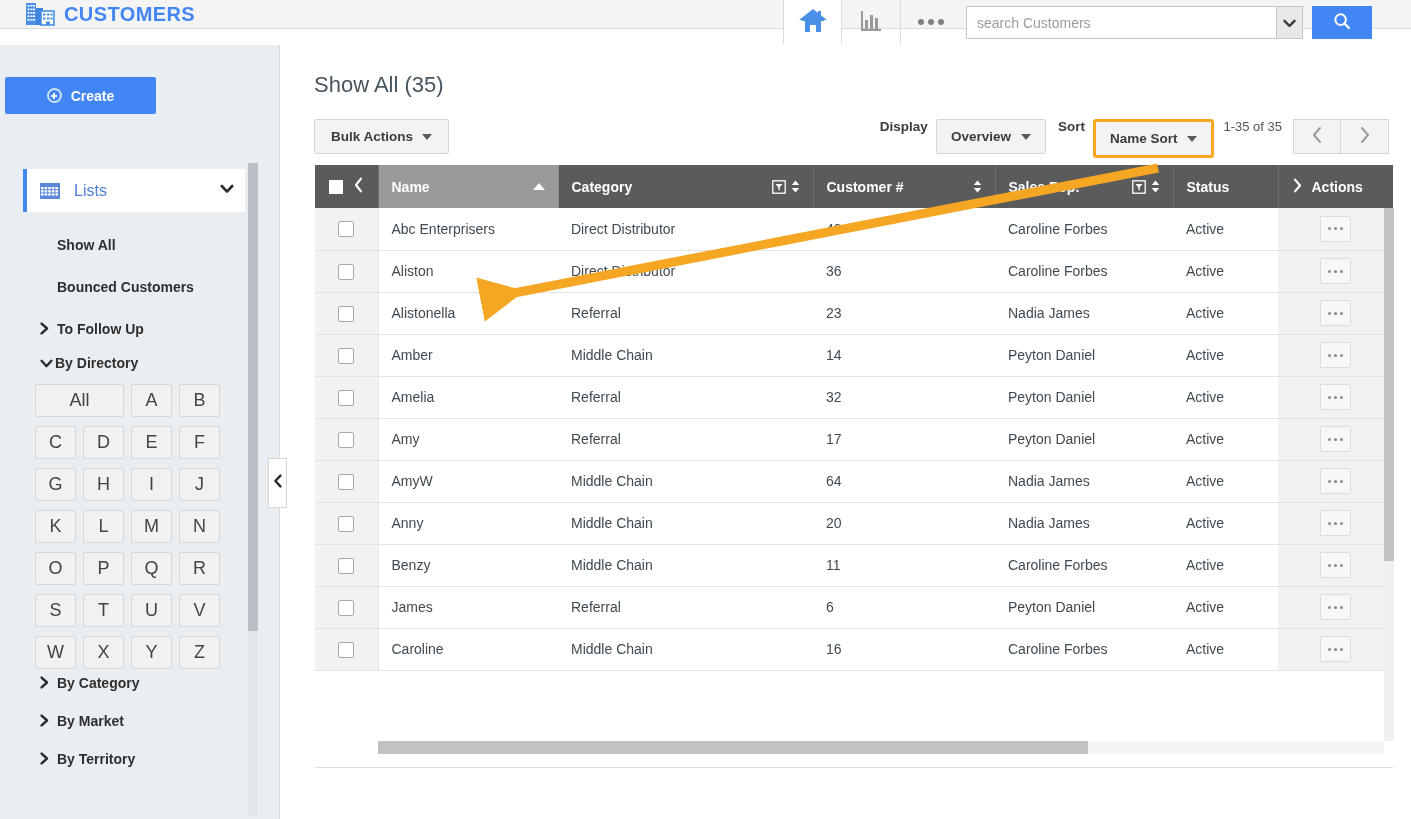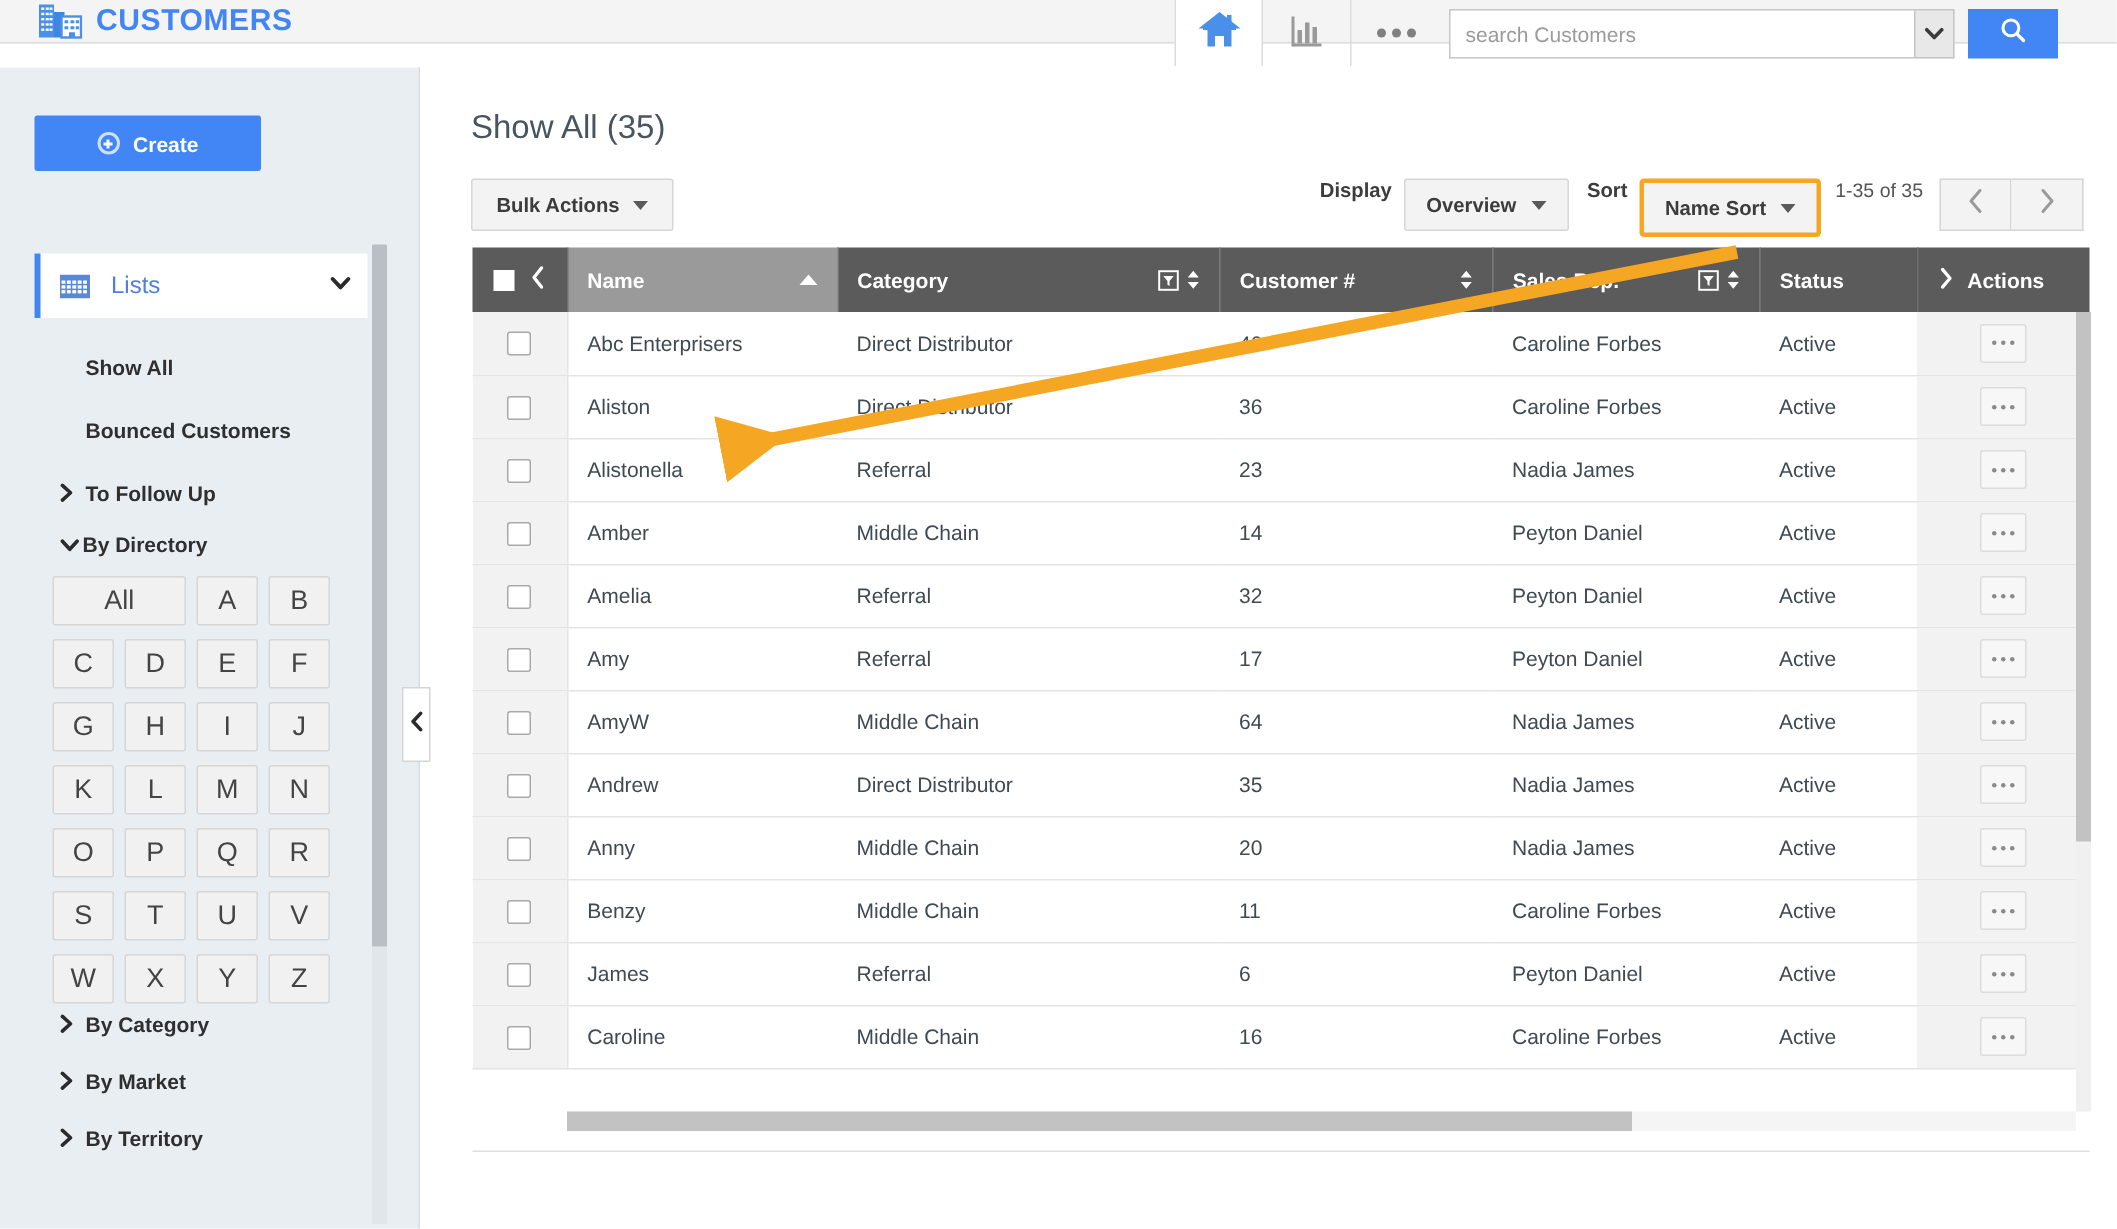"Create" .create-btn { left: 23px -> 5px }
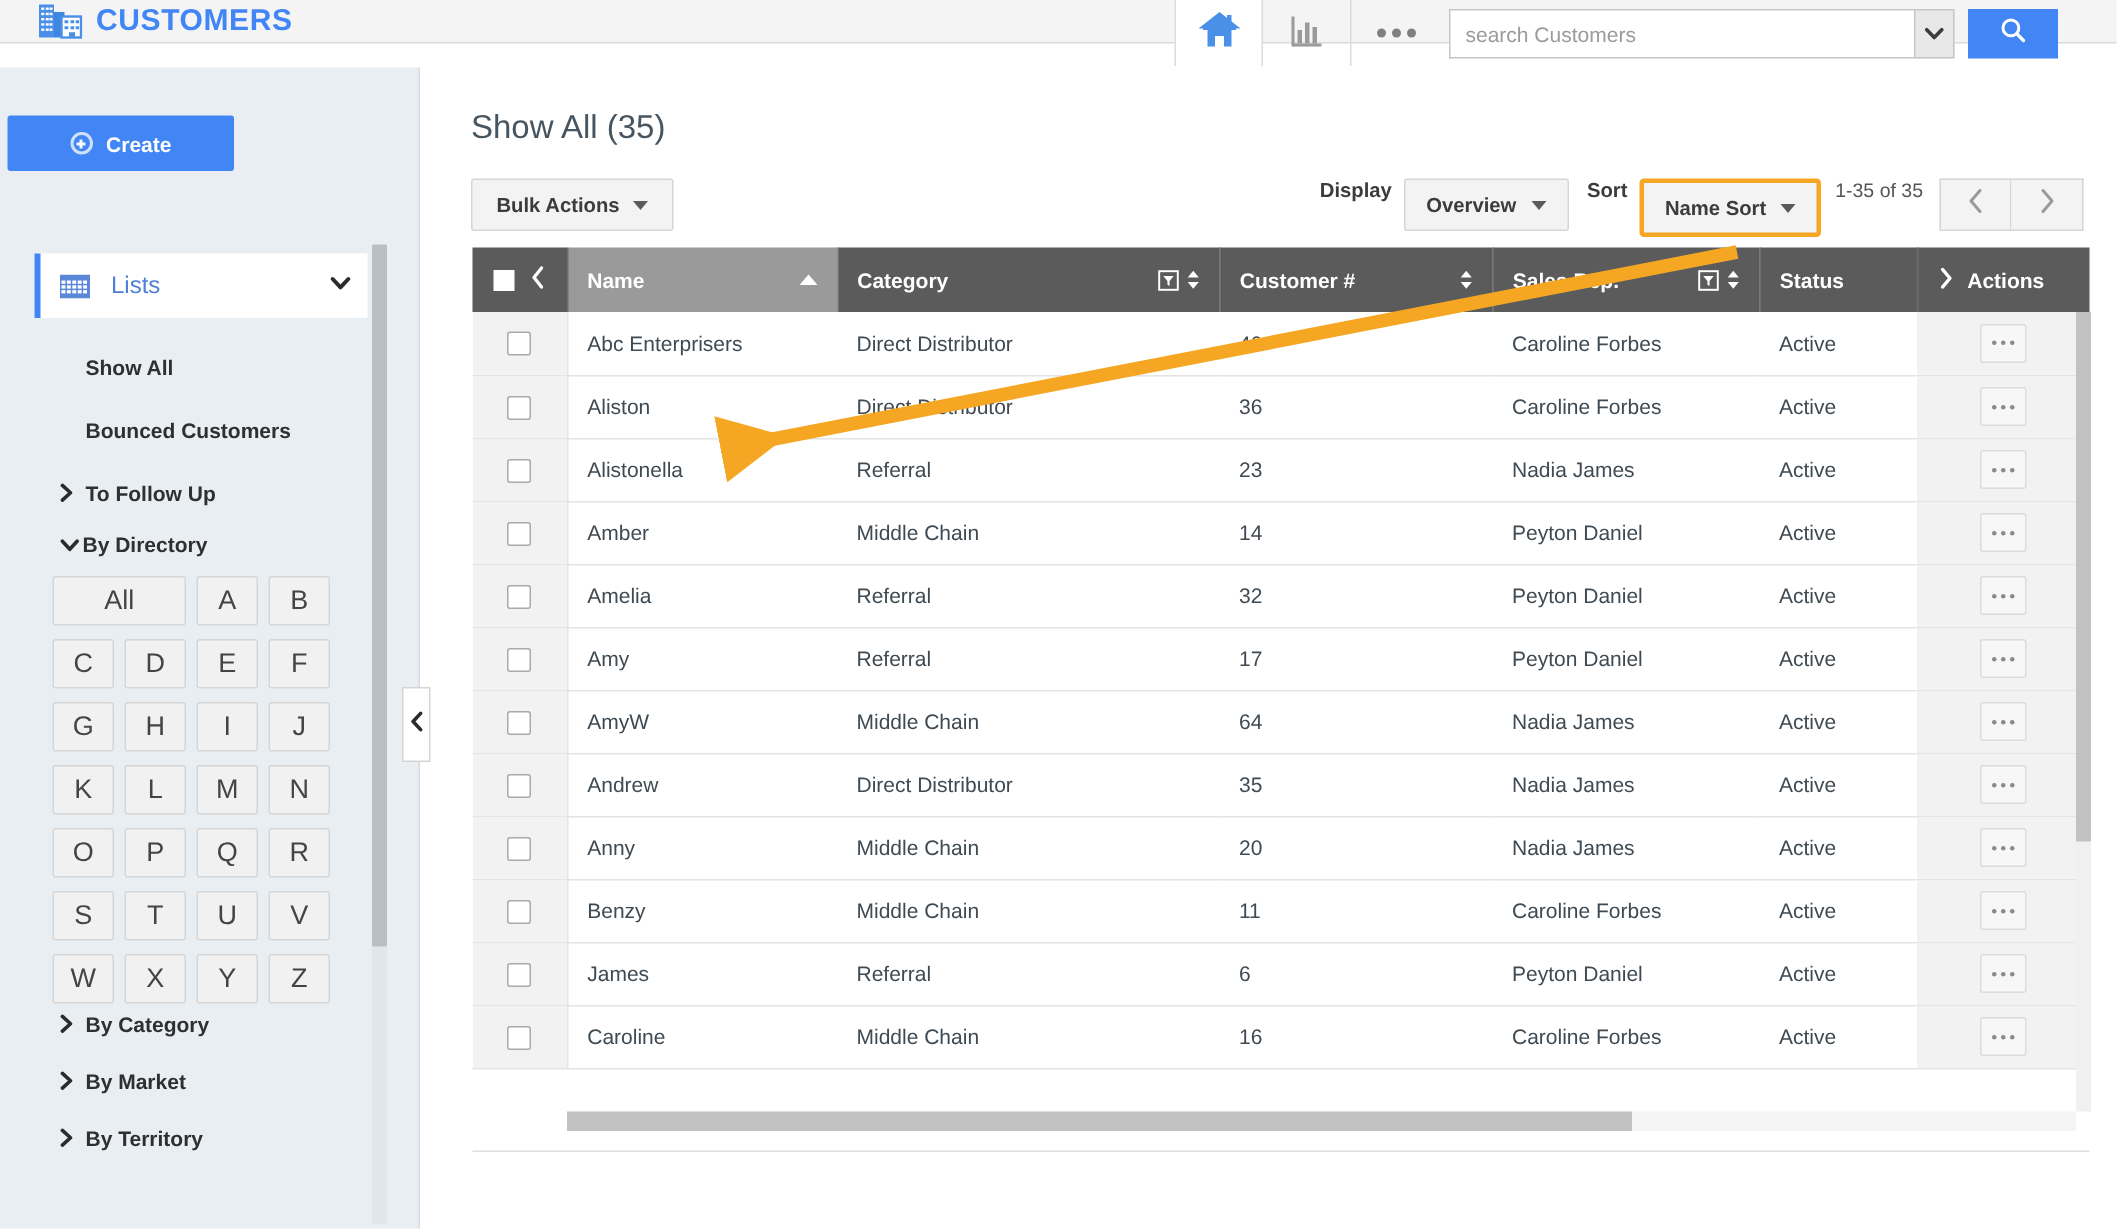"Andrew" tr { html: <tr> <td><span></span></td> <td>Andrew</td> <td>Direct Distributor</td> <td>35</td> <td>Nadia James</td> <td>Active</td> <td><span> <i></i> <i></i> <i></i> </span></td> </tr> -> none }
